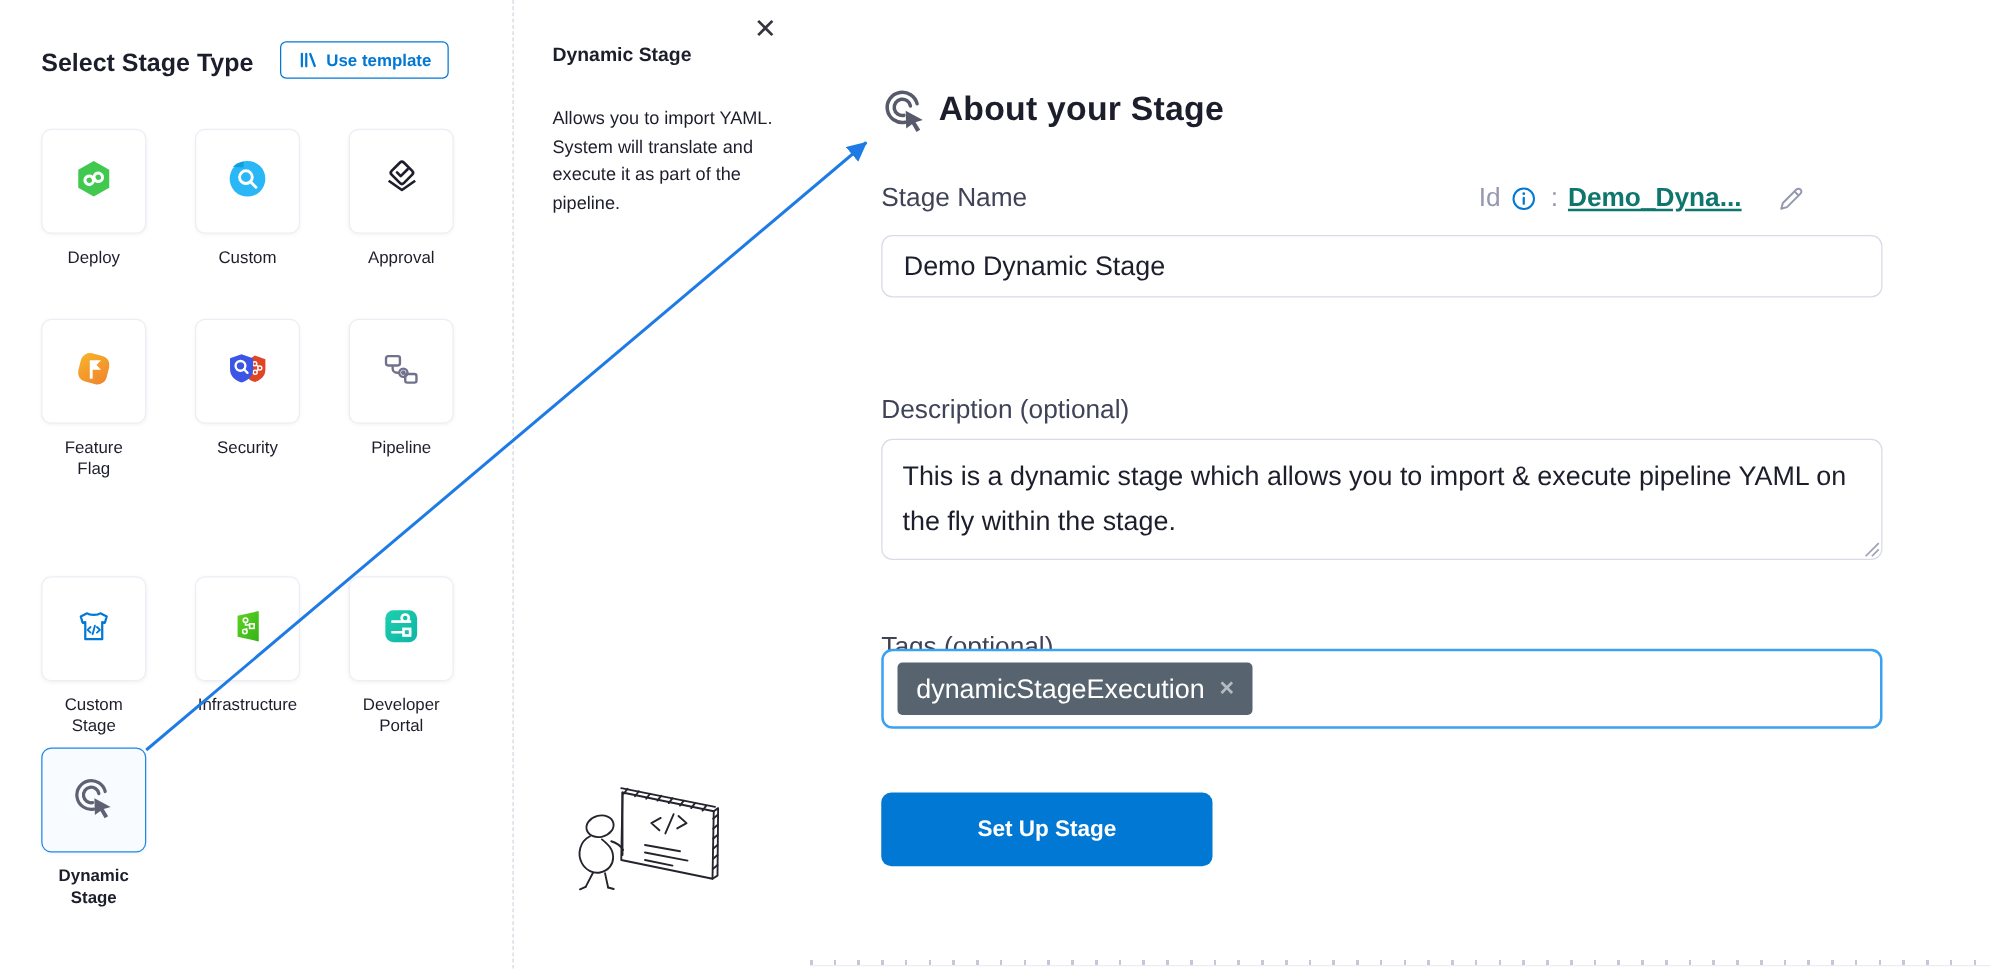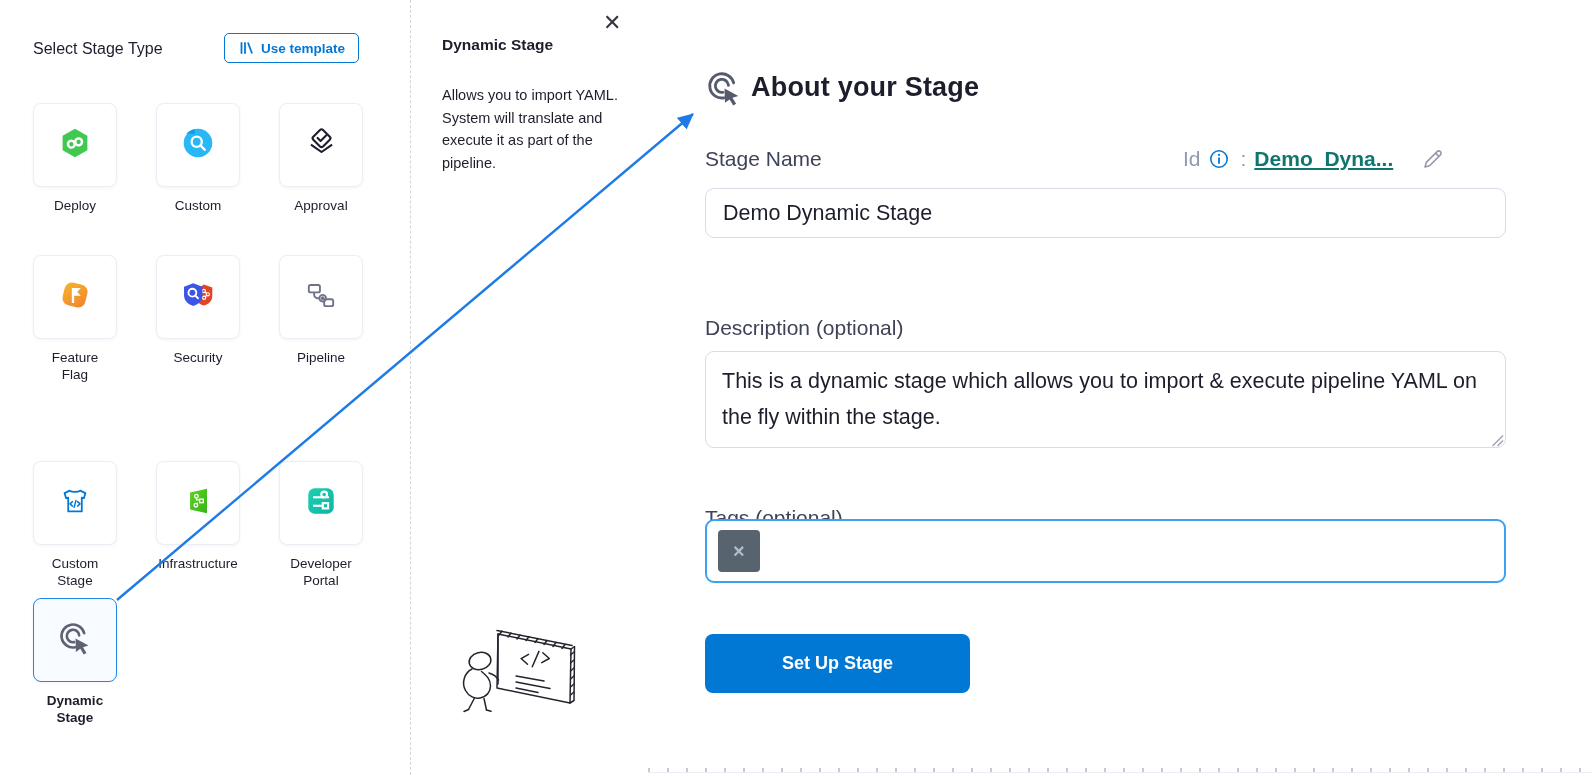"Select Stage Type" .lp-title { font-size: 16px -> 20px; font-weight: 400 -> 700 }
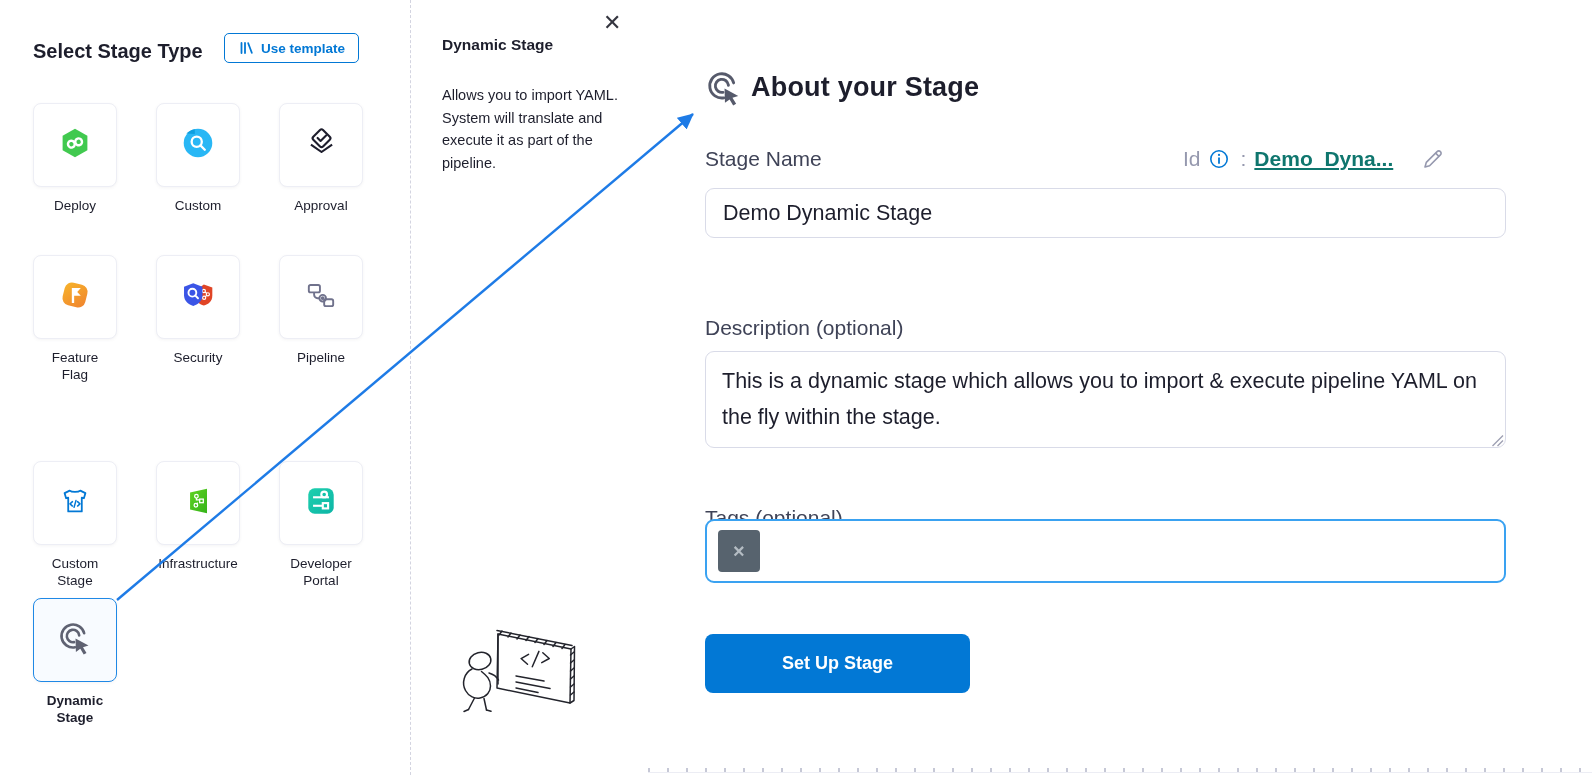"dynamicStageExecution" span { html: none -> <span>dynamicStageExecution</span> }
